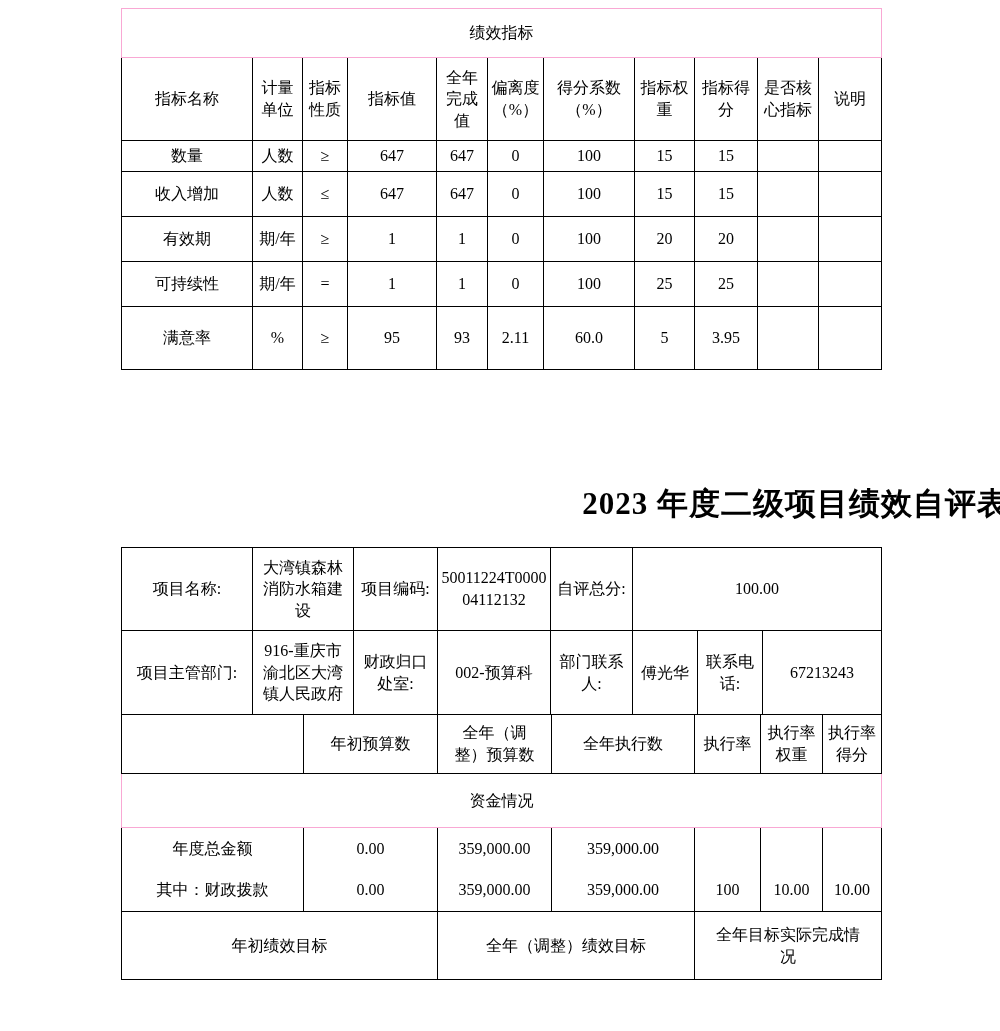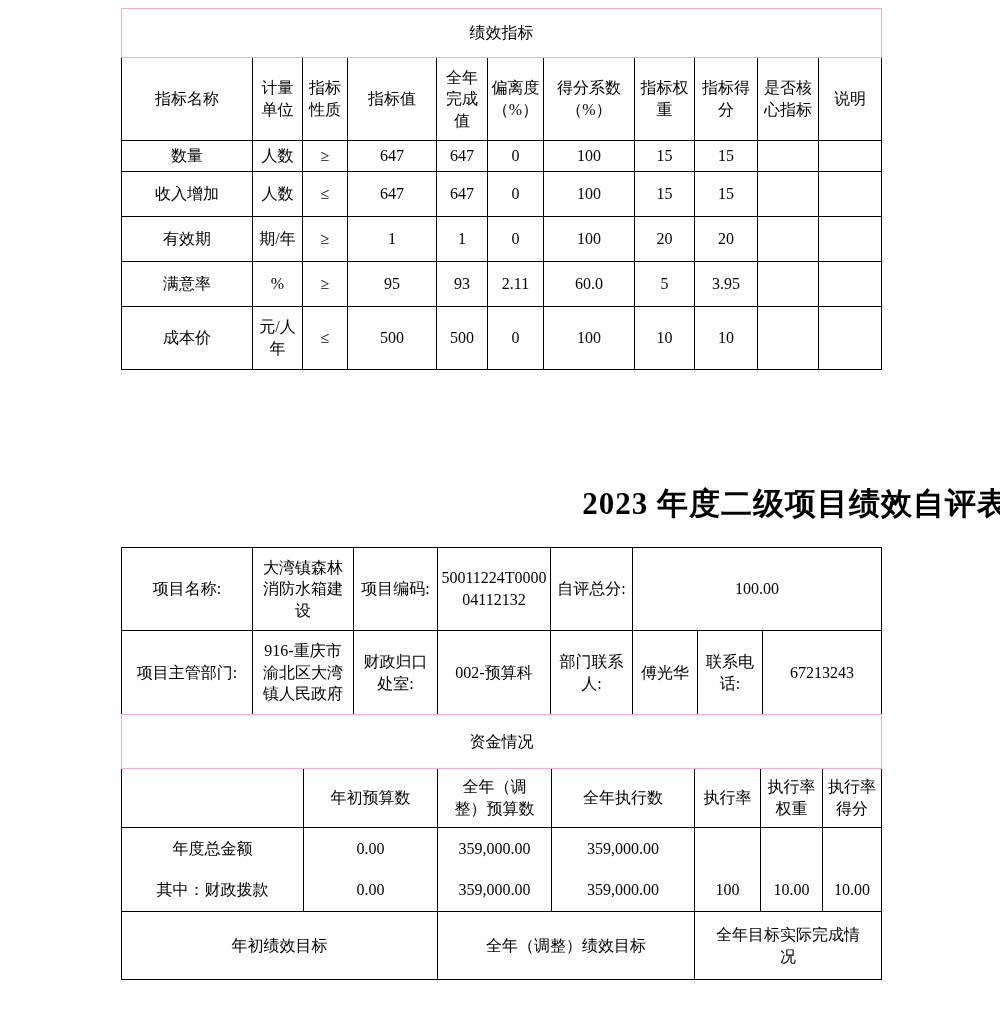"可持续性" tr { html: none -> <tr> <td>可持续性</td> <td>期/年</td> <td>=</td> <td>1</td> <td>1</td> <td>0</td> <td>100</td> <td>25</td> <td>25</td> <td></td> <td></td> </tr> }
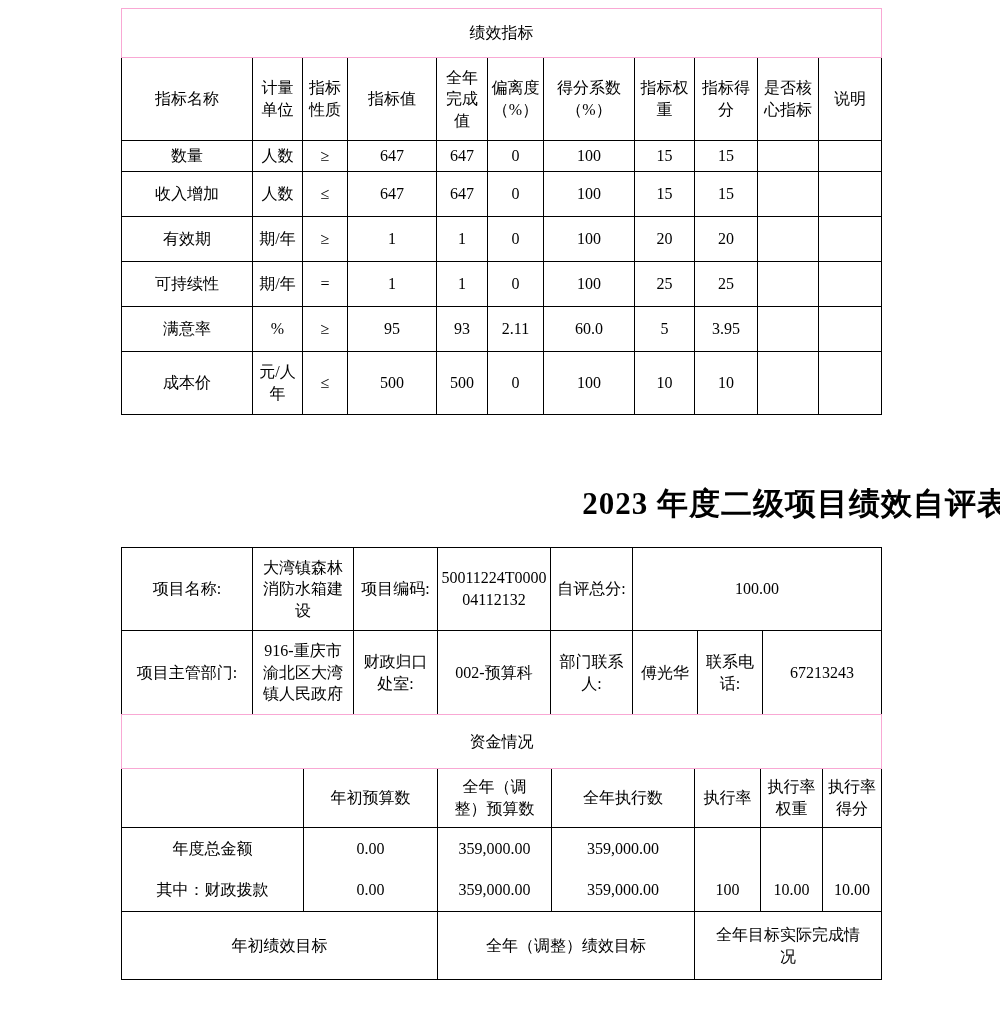"成本价" tr { html: <tr> <td>成本价</td> <td>元/人年</td> <td>≤</td> <td>500</td> <td>500</td> <td>0</td> <td>100</td> <td>10</td> <td>10</td> <td></td> <td></td> </tr> -> none }
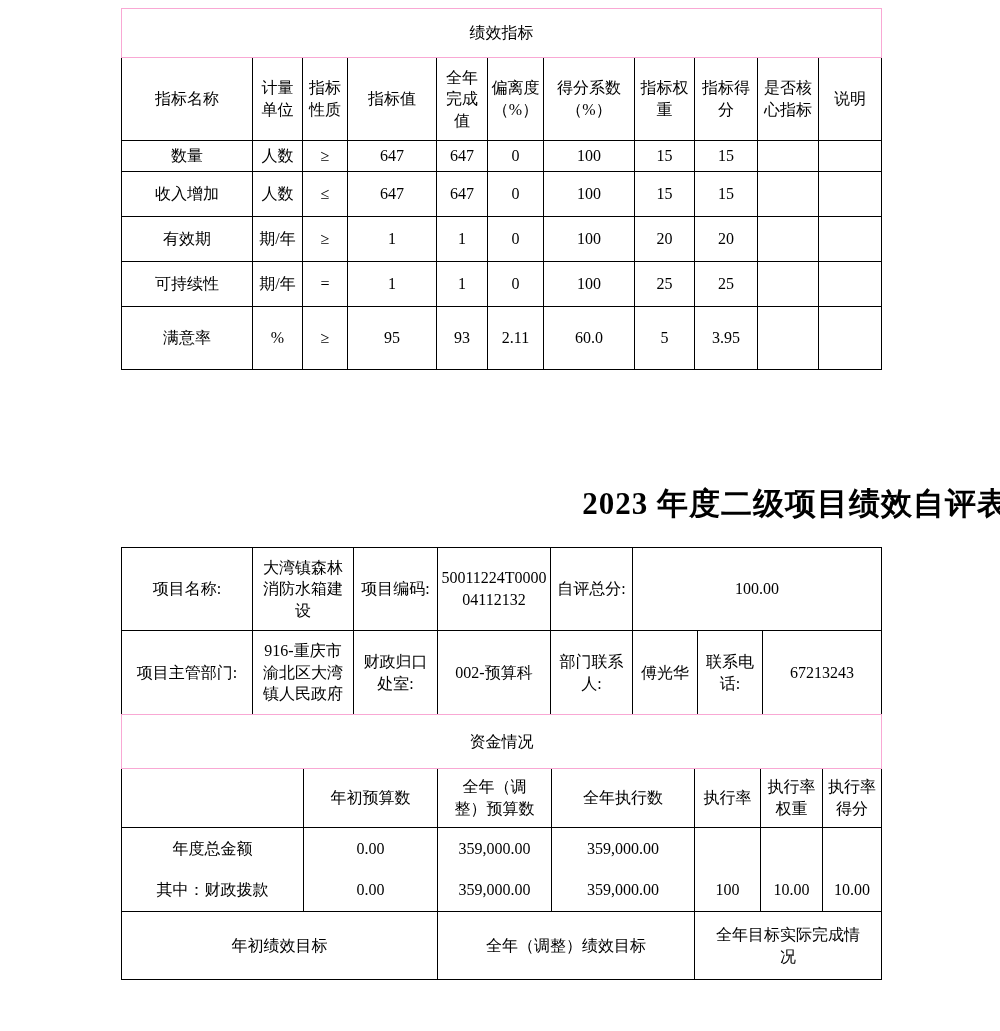"资金情况" tr { order: before "年初预算数" -> after "年初预算数" }
